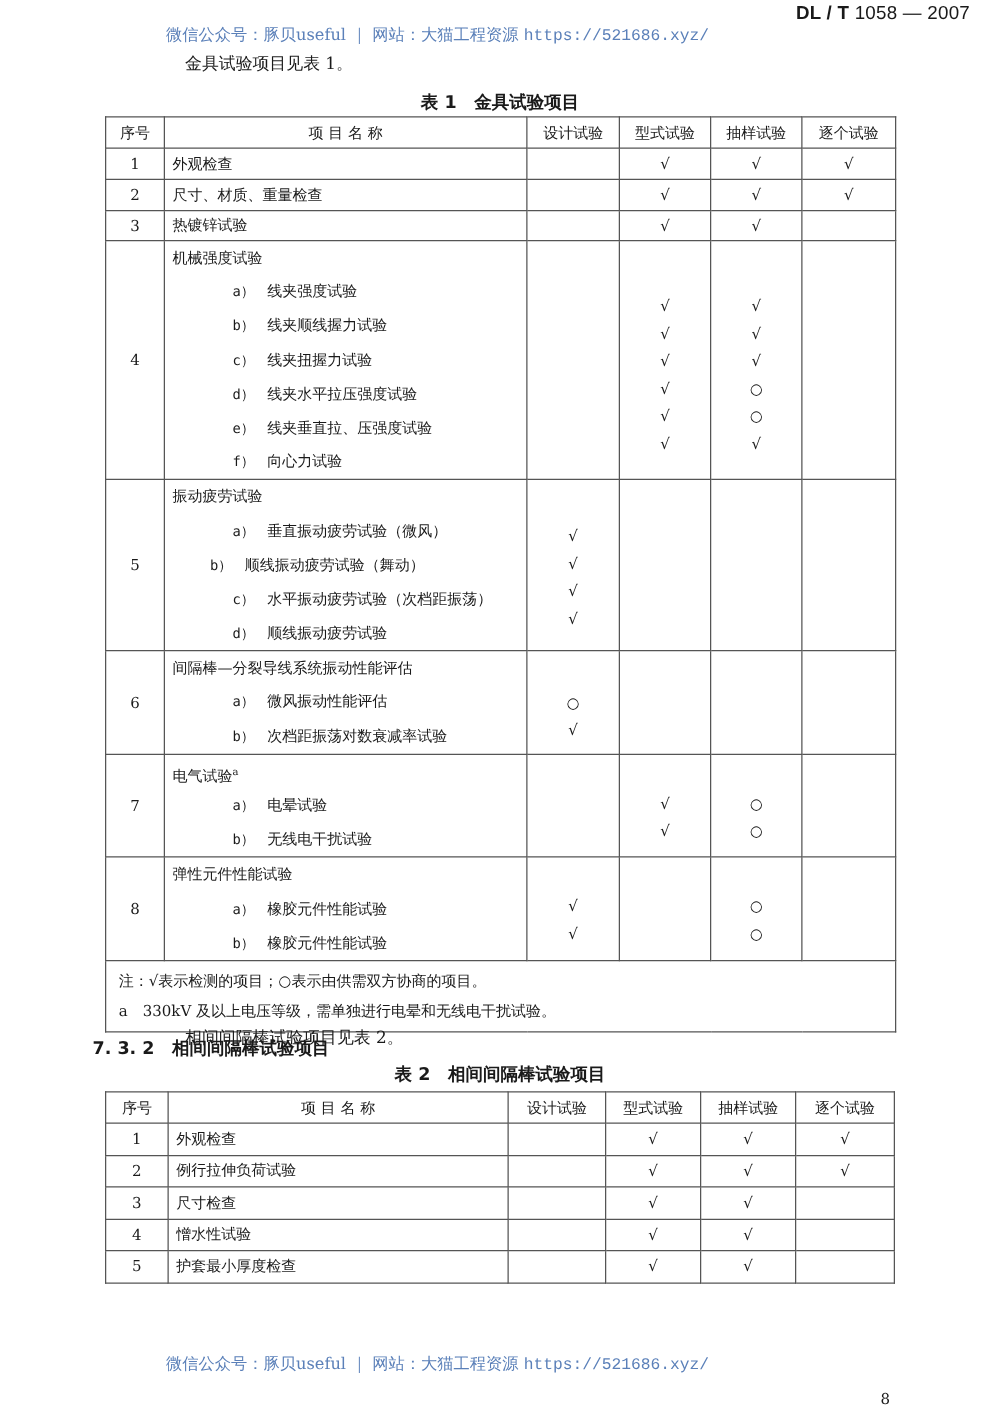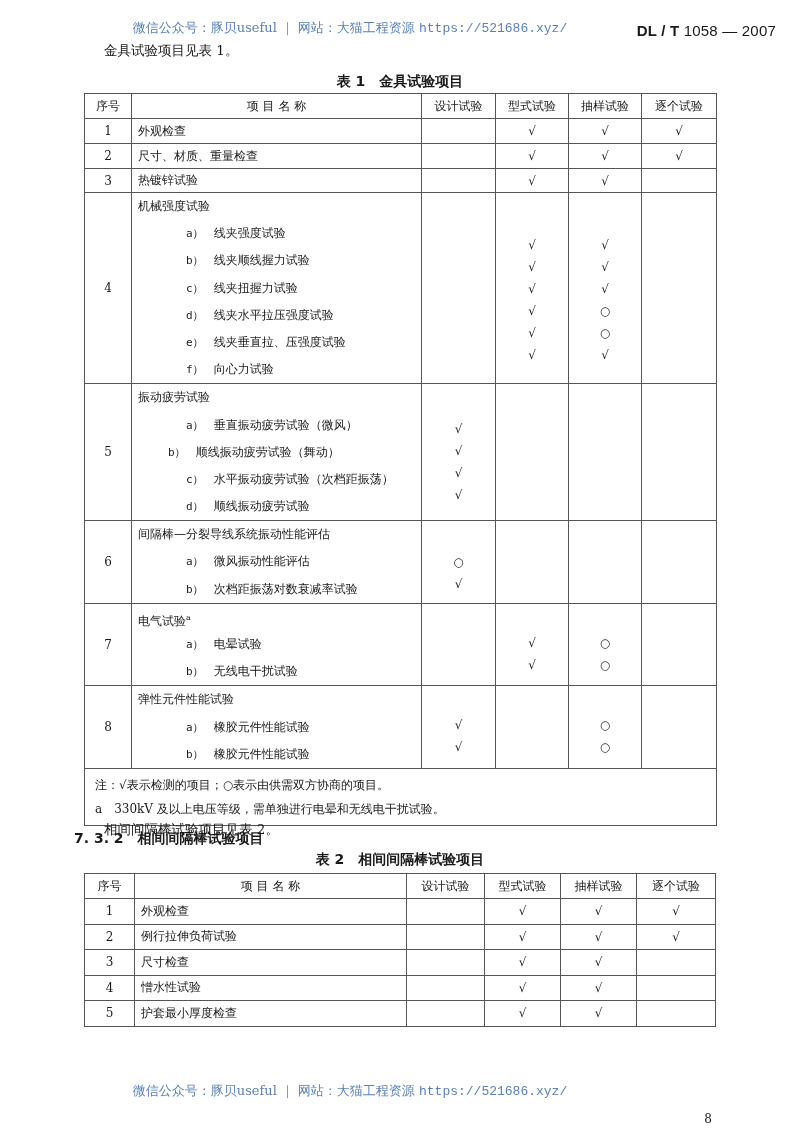"DL / T 1058 —" .std-code { margin-top: 20px -> none }
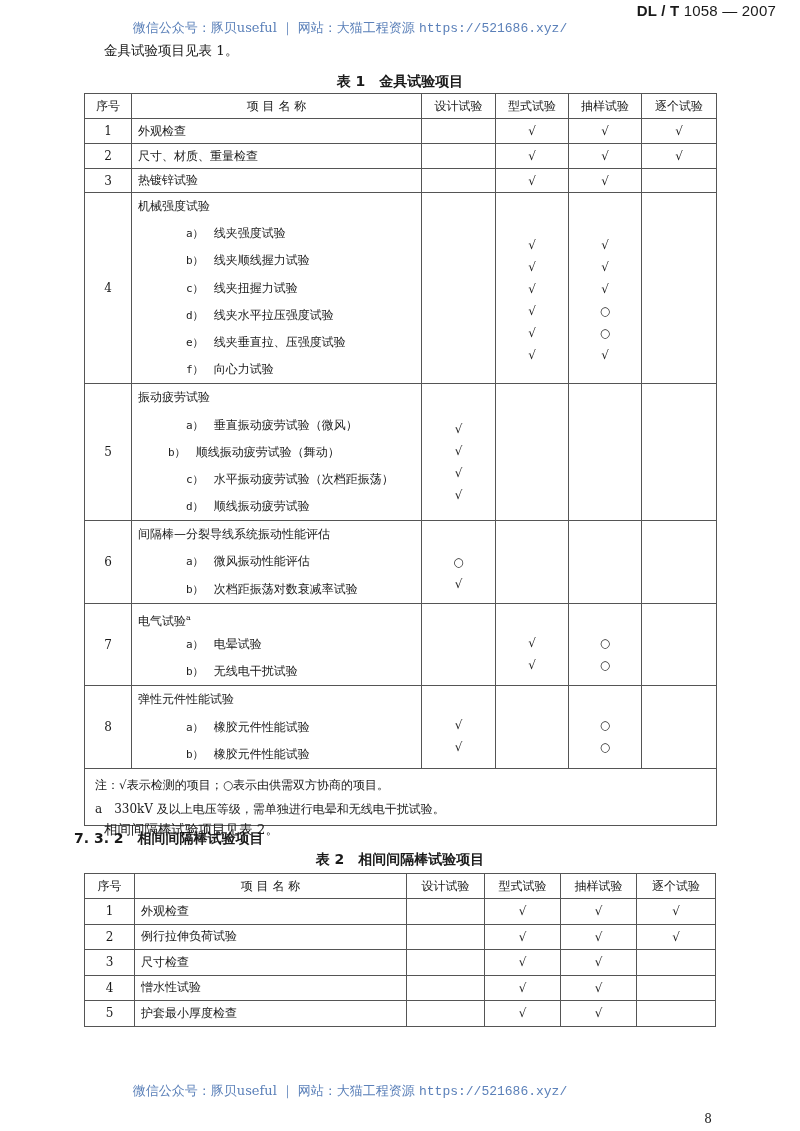"金具试验项目见表 1。" .para { margin-left: none -> 44px }
